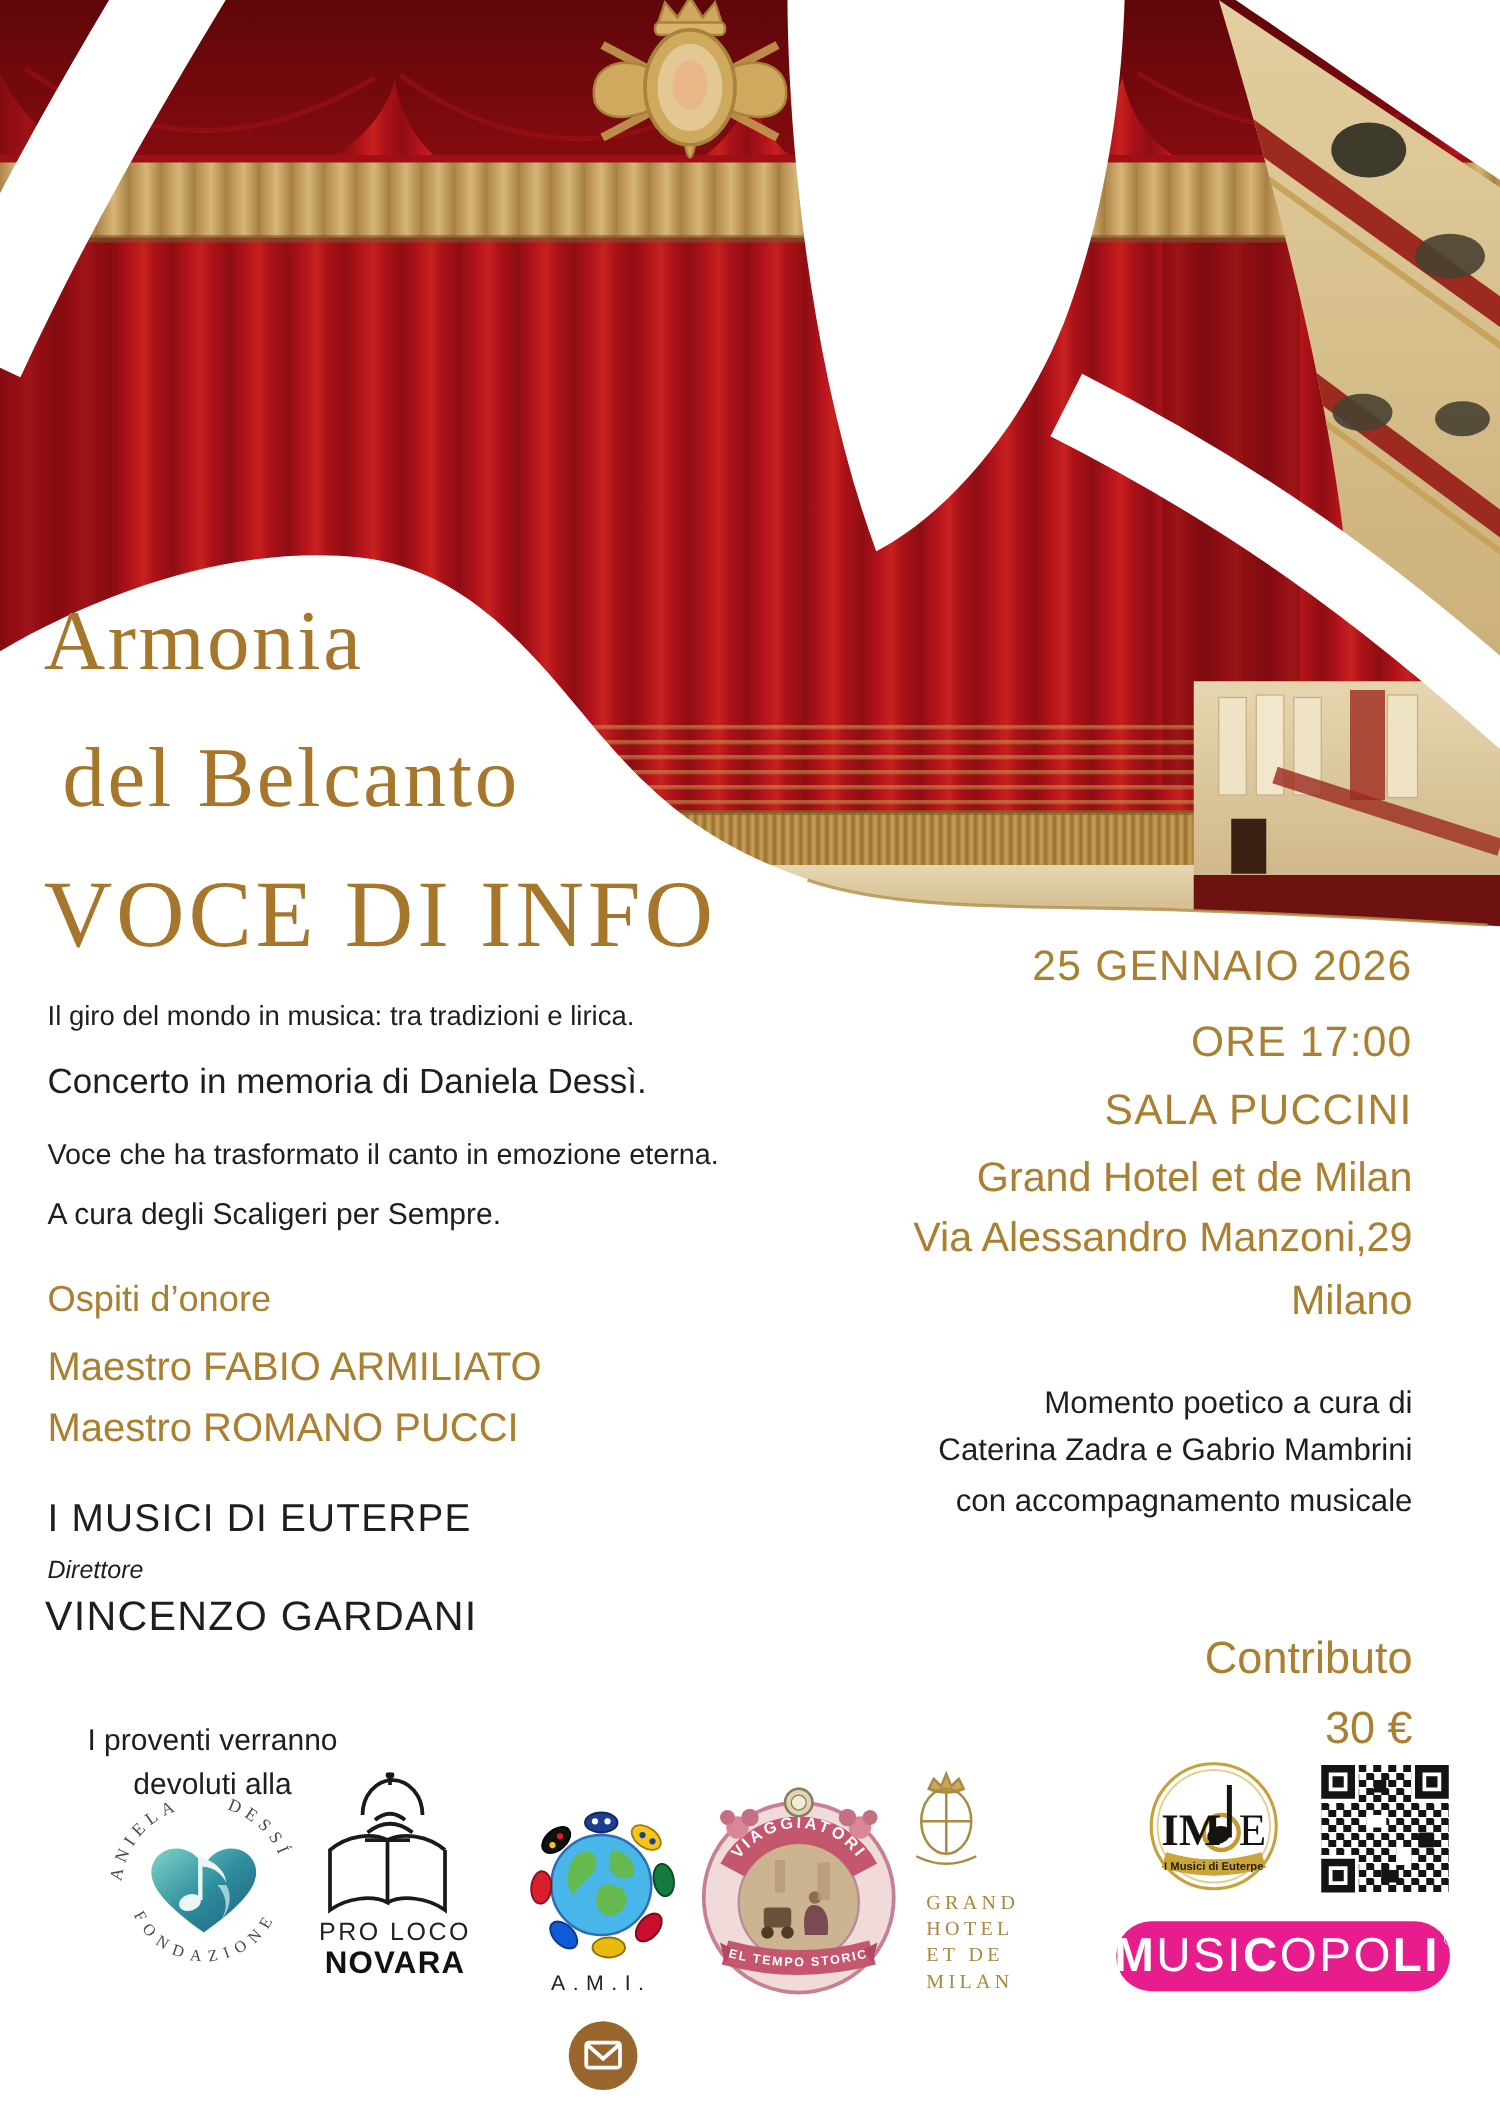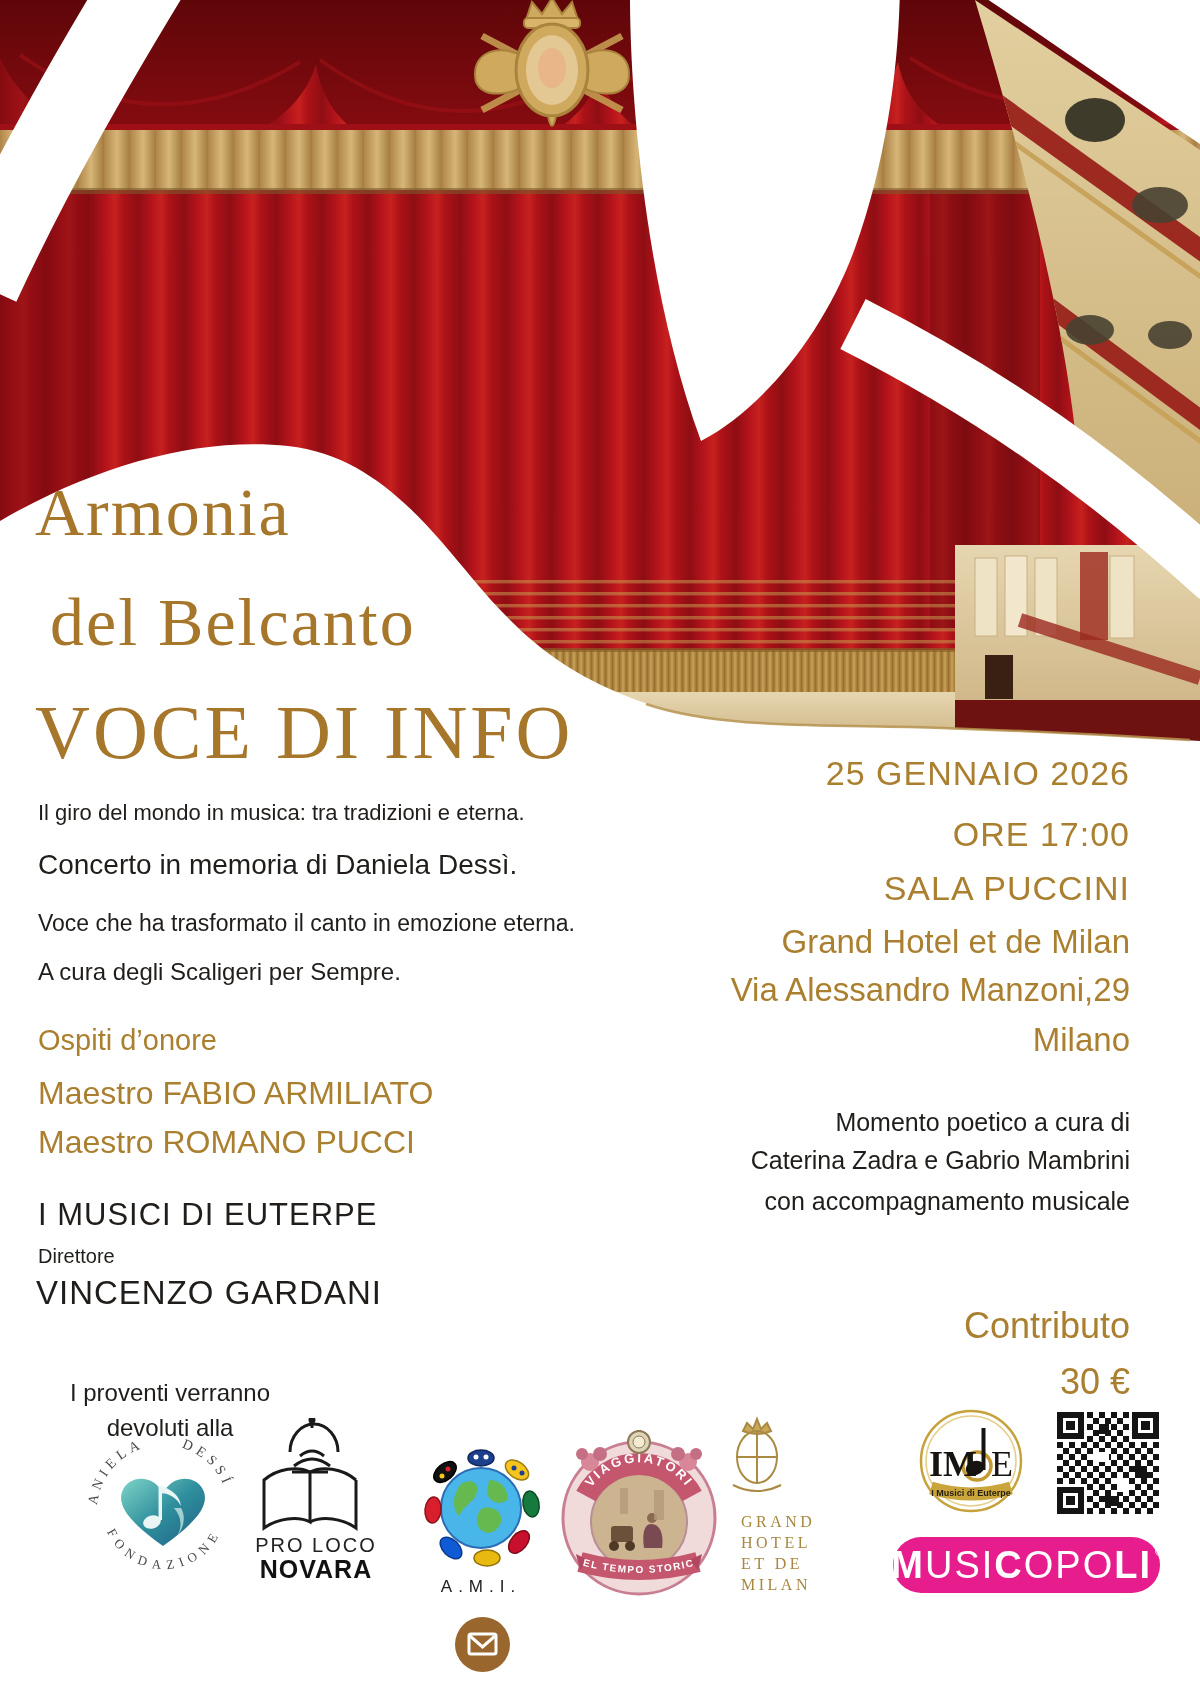"Il giro del mondo in" div.t { text: eterna -> lirica }
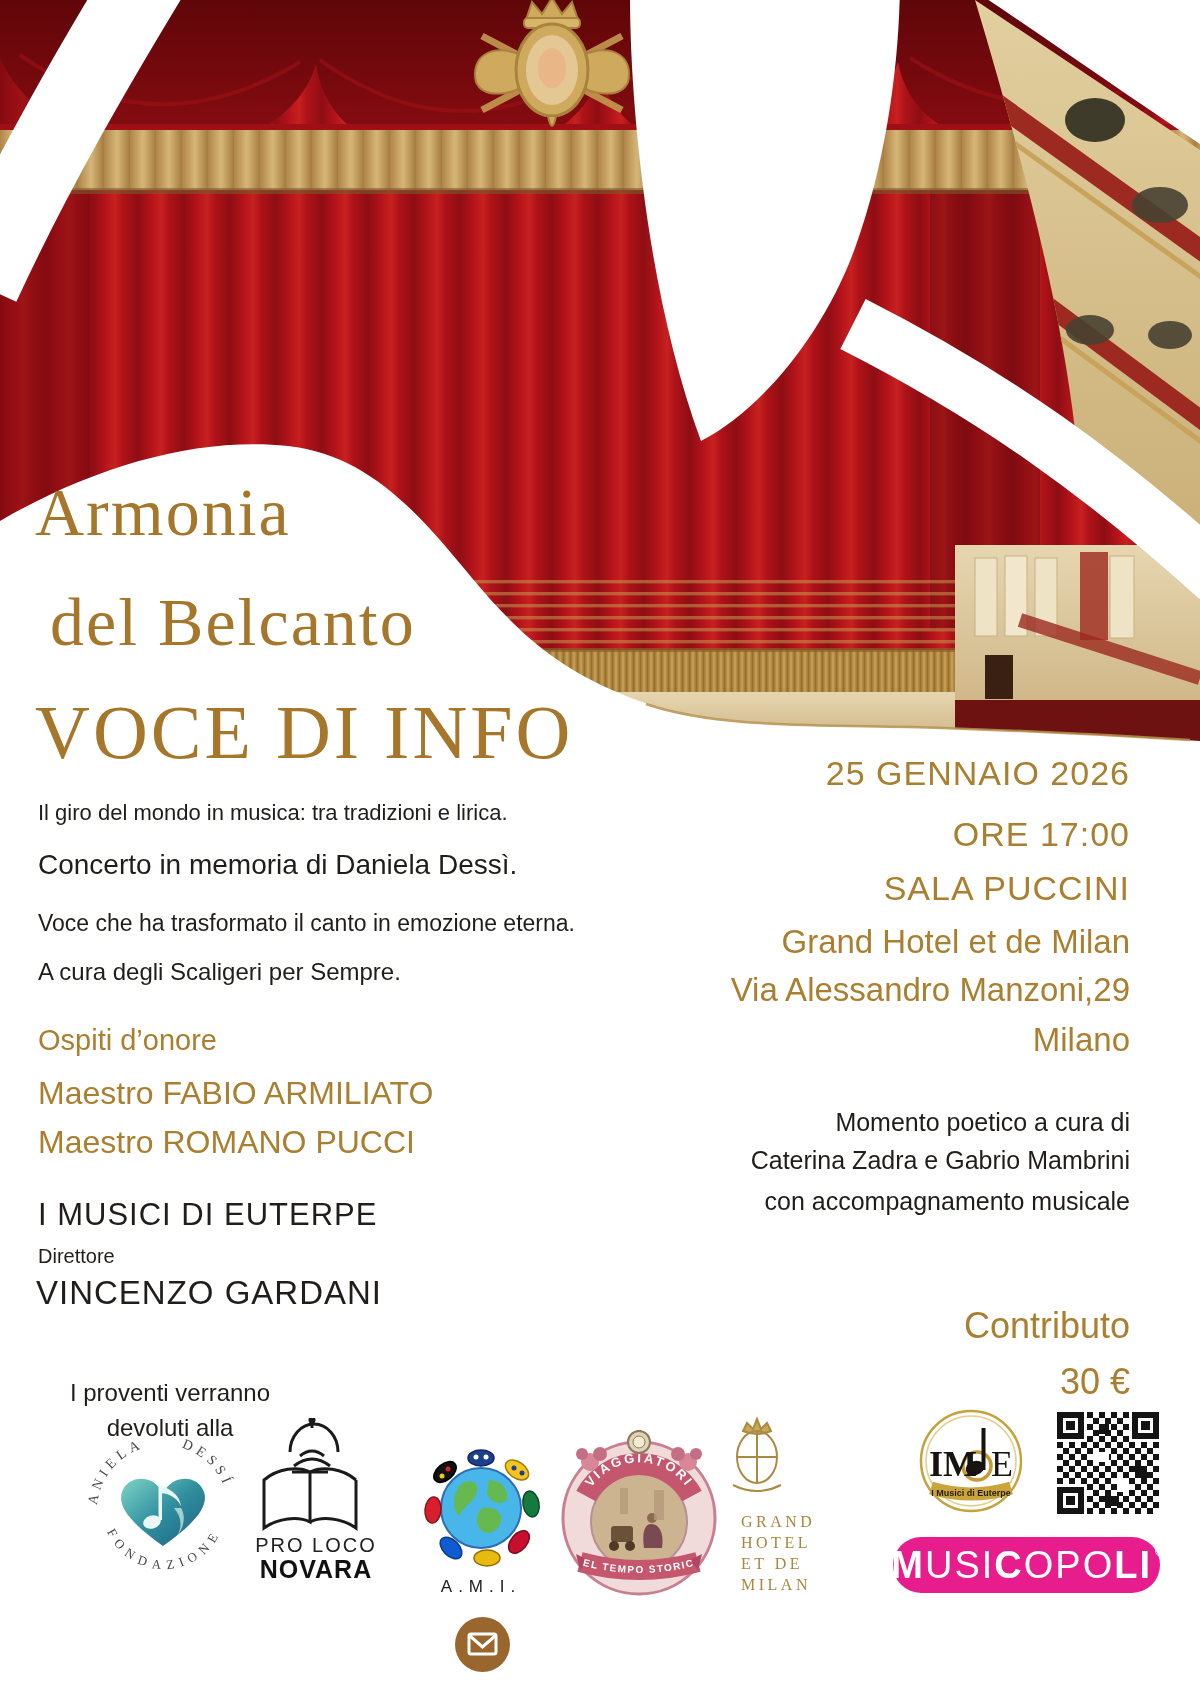"Direttore" div.t { font-style: none -> italic }
